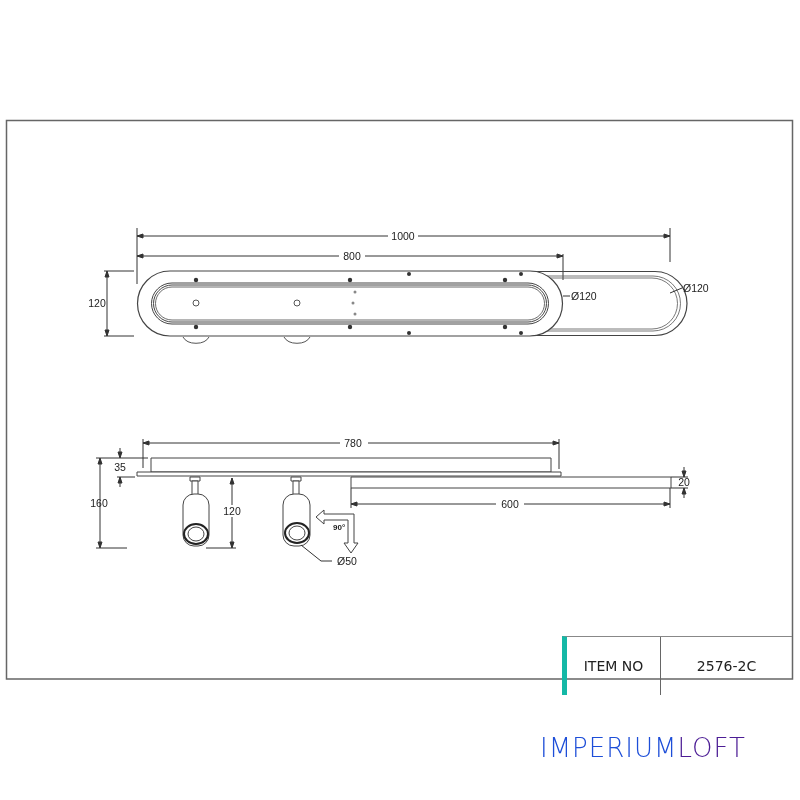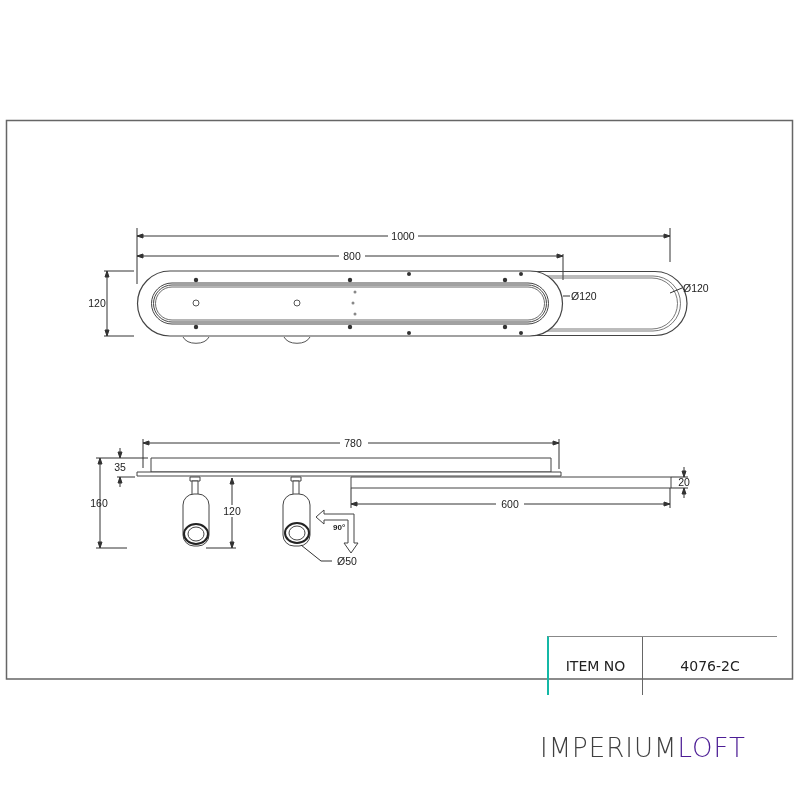"ITEM NO" .title-table { border-left: 2px solid #14b8a6 -> 5px solid #14b8a6; left: 547px -> 562px }
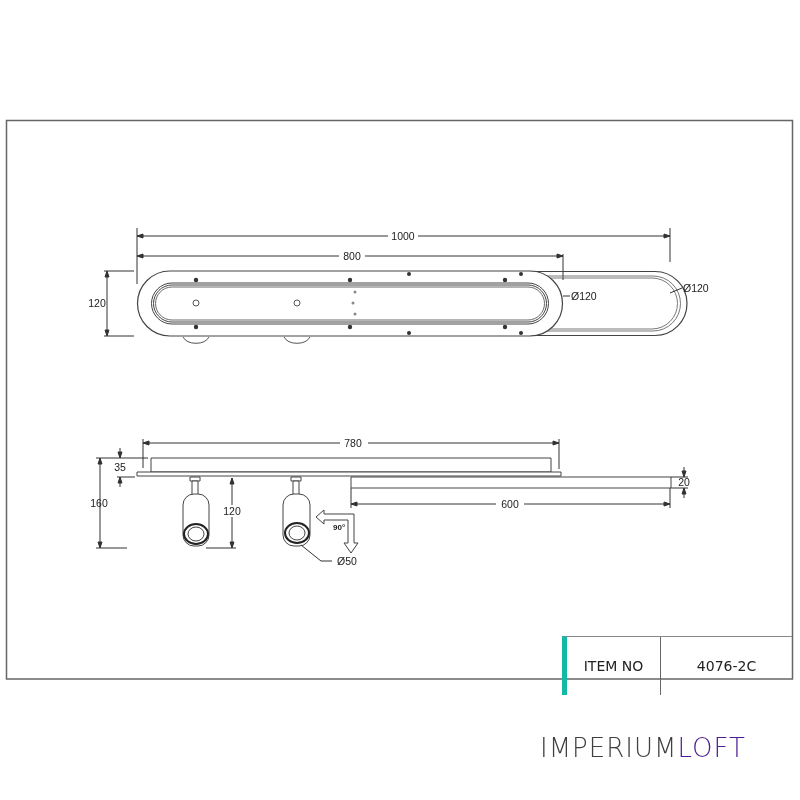"4076-2C" div.title-cell { text: 4076-2C -> 2576-2C }
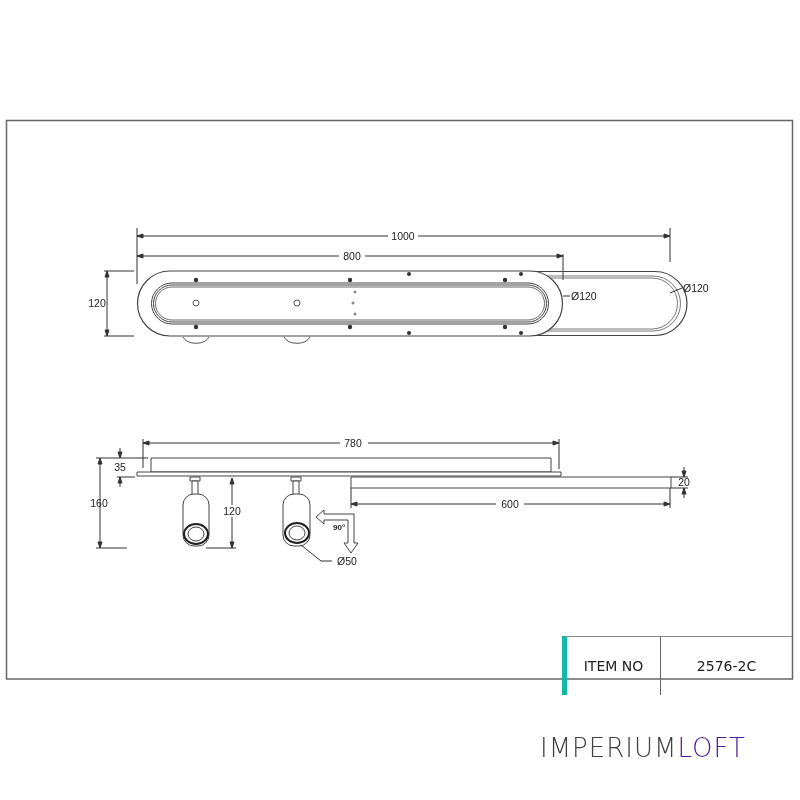"IMPERIUM" .brand .b1 { color: #404040 -> #1d4ed8 }
